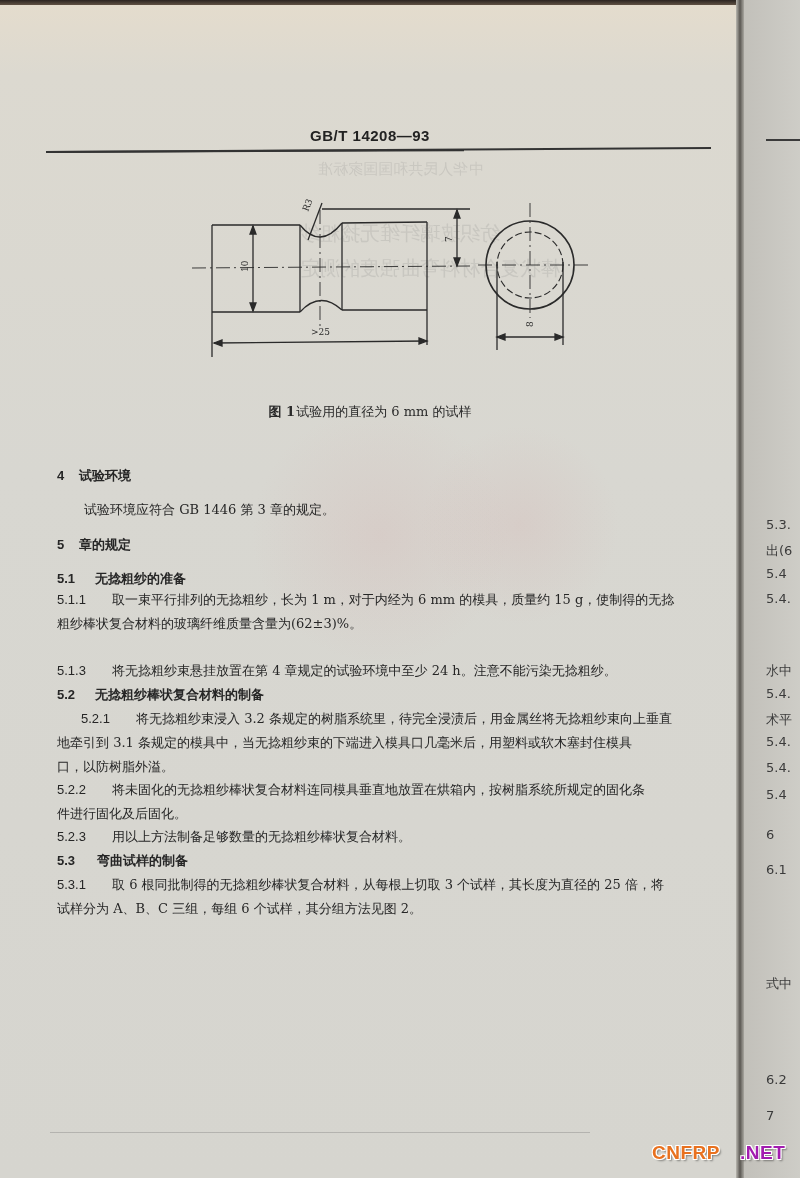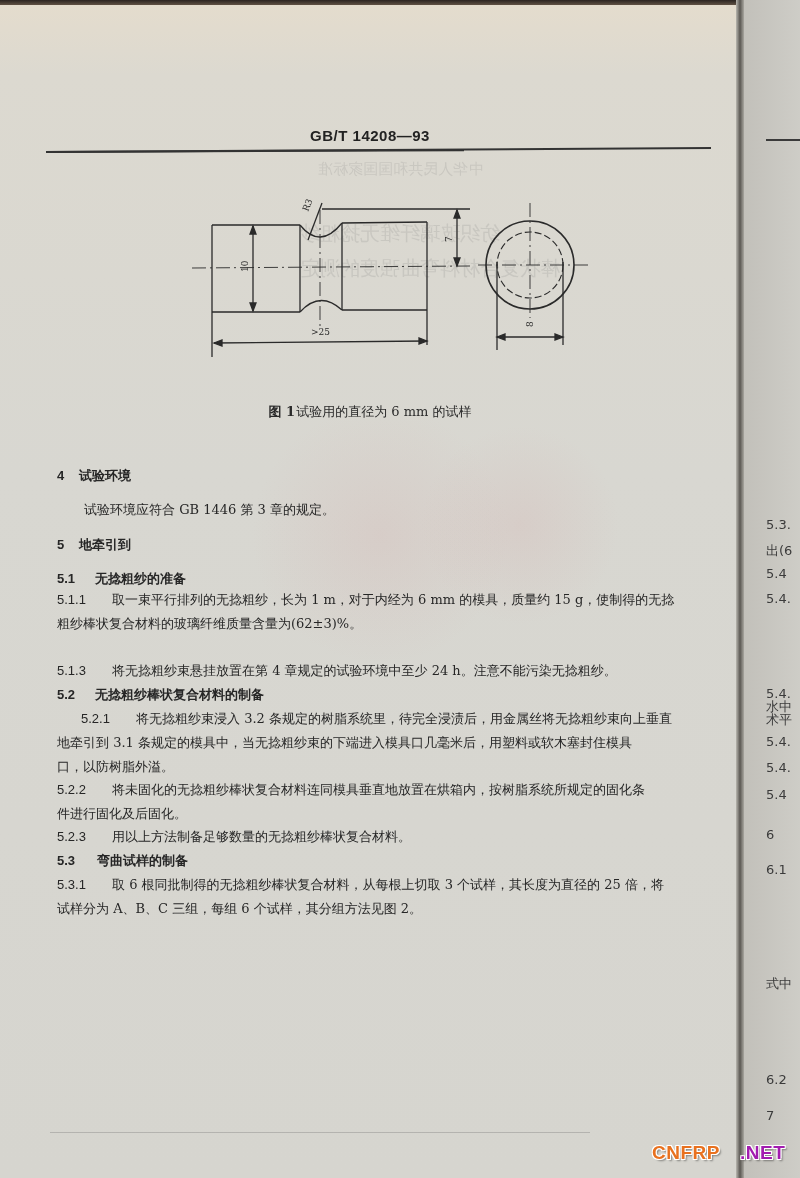"地牵引到" span { text: 地牵引到 -> 章的规定 }
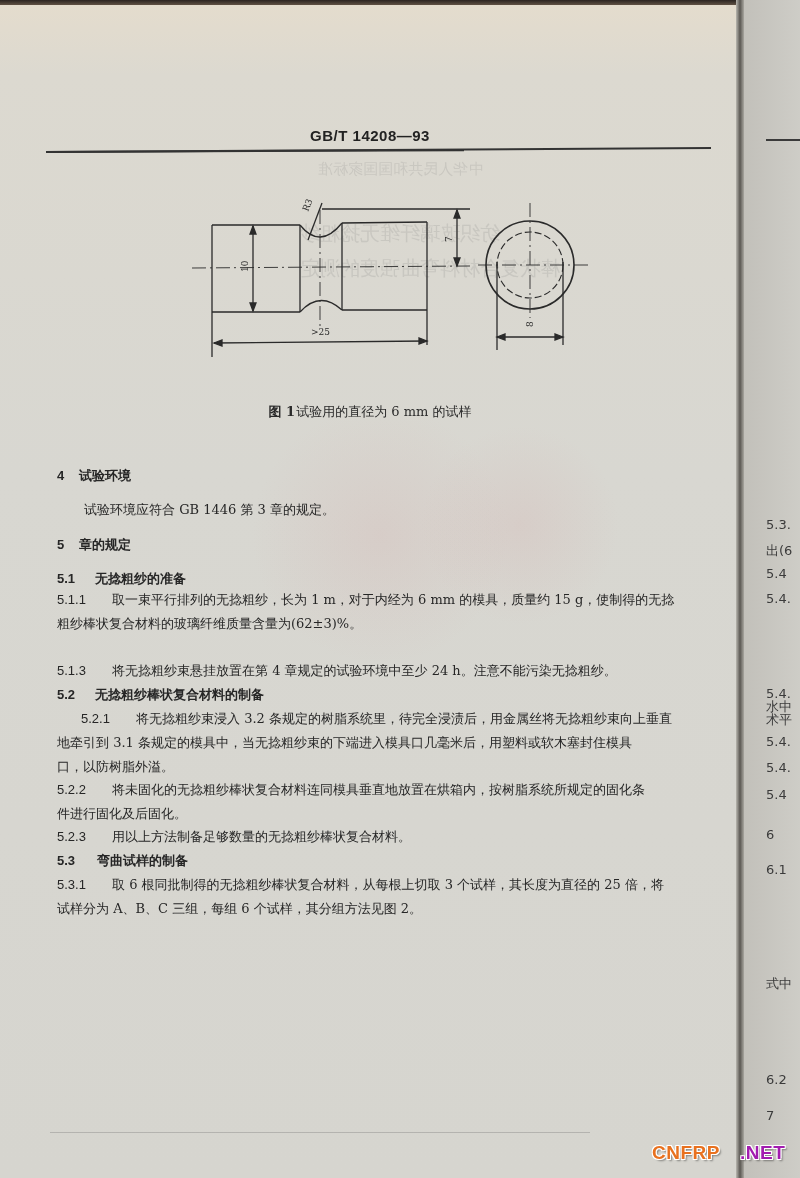"水中" div.frag { top: 698px -> 662px }
